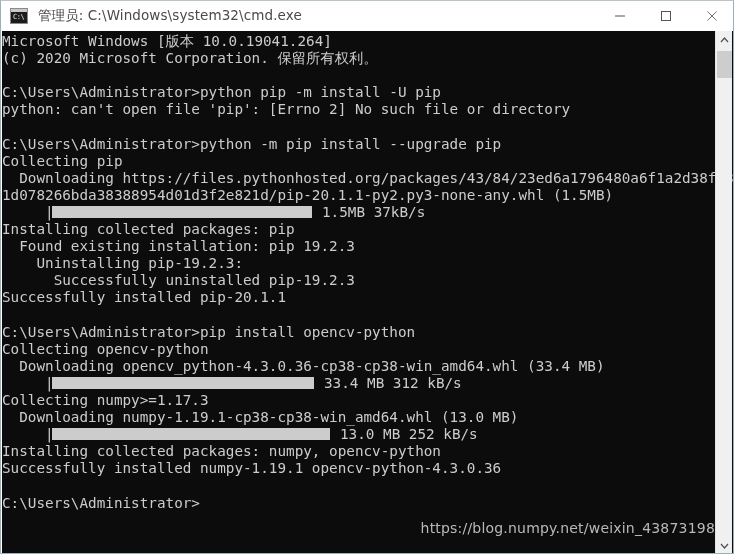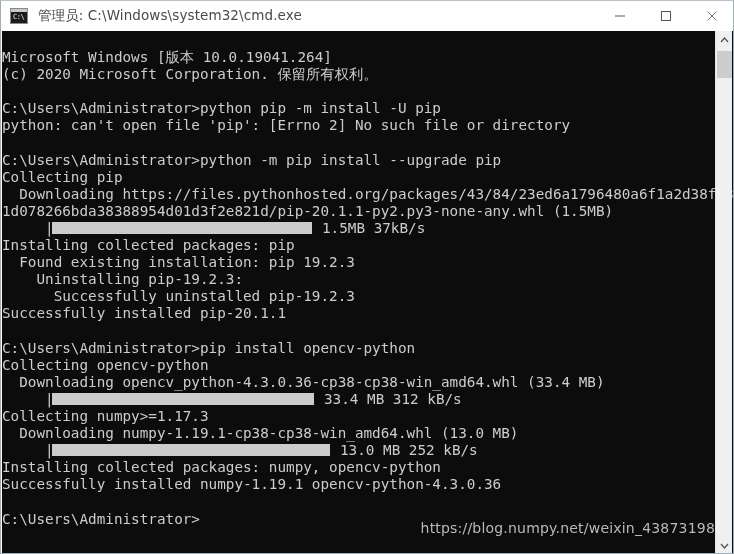"Microsoft Windows [版本 10.0.19041.264]" #console-text { top: 18px -> 2px }
